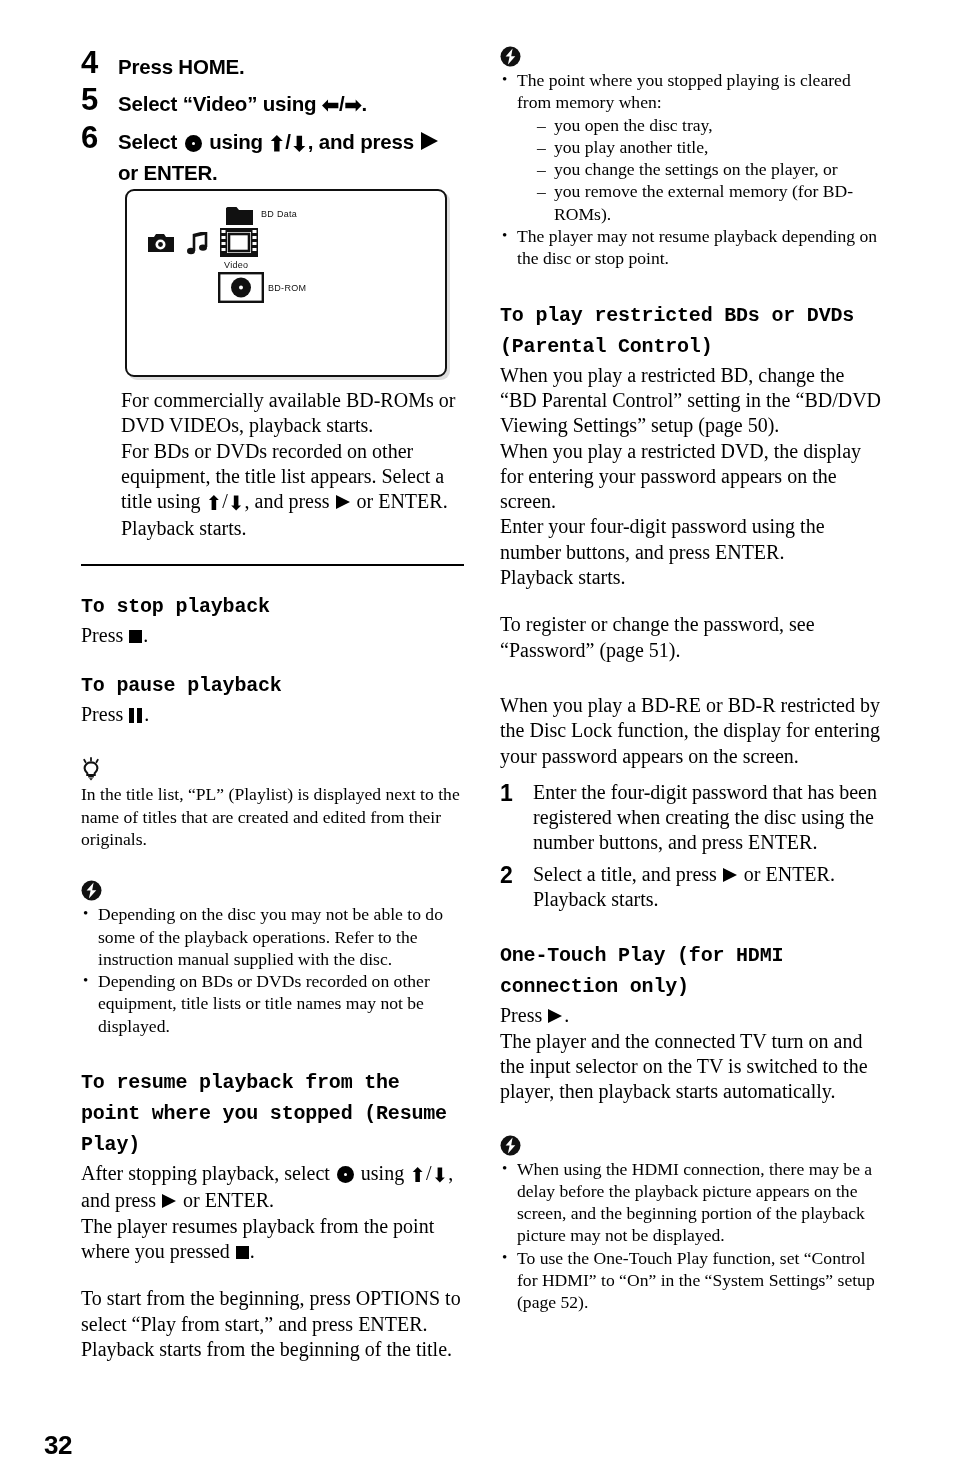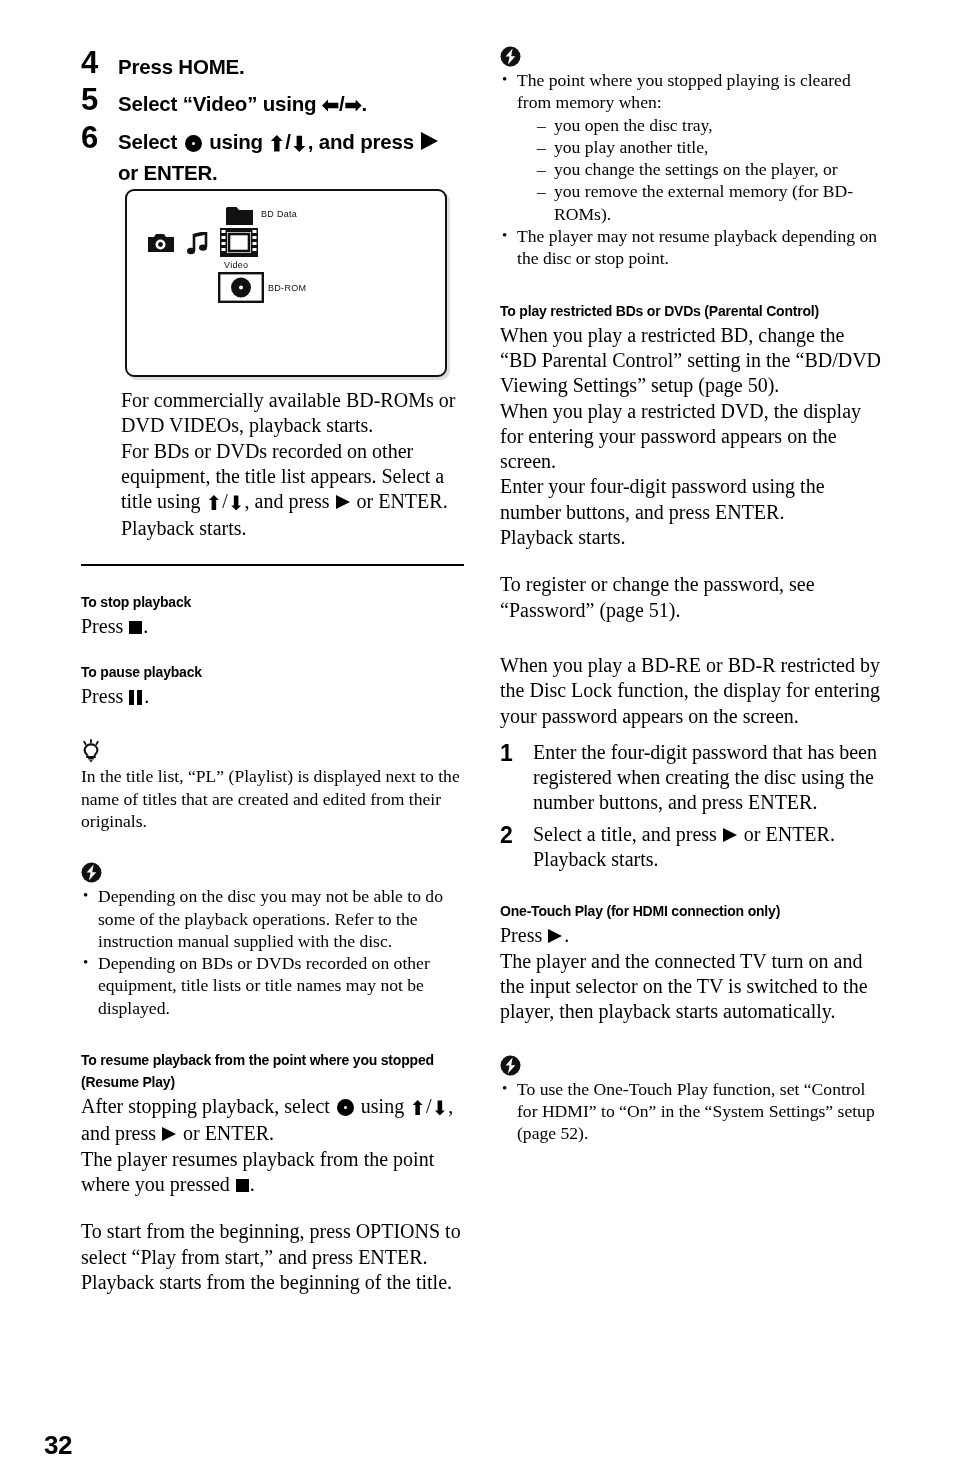"To play restricted BDs or" h3.sec { font-family: Liberation Sans, sans-serif -> Liberation Mono, monospace; font-size: 14px -> 20px; line-height: 22px -> 31px }
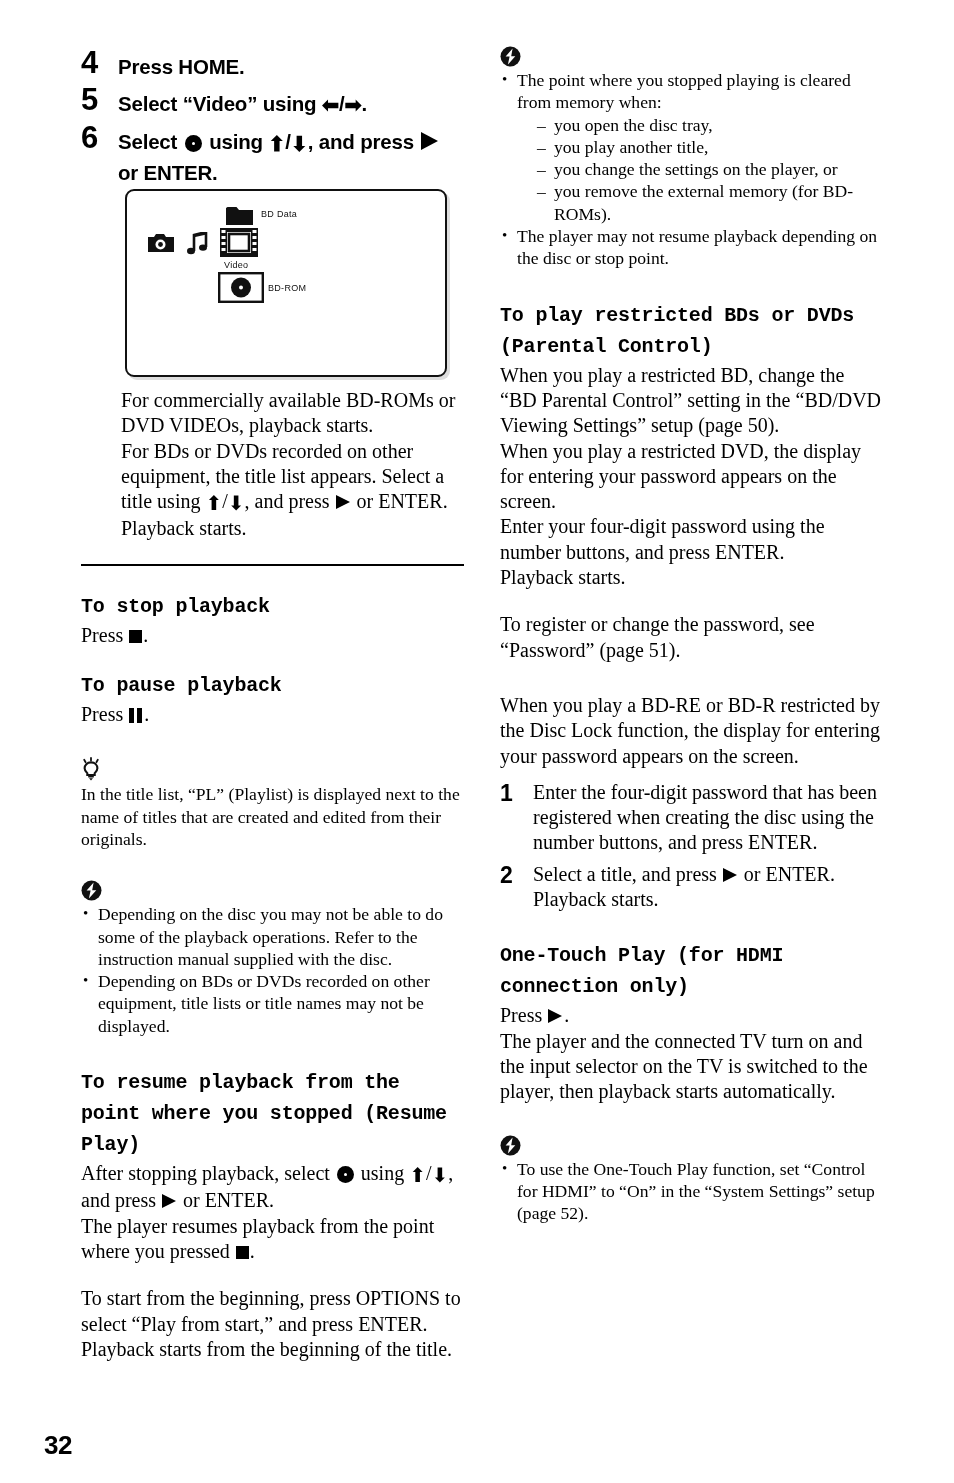"When using the HDMI connection," li { html: none -> <li>When using the HDMI connection, there may be a delay before the playback picture appears on the screen, and the beginning portion of the playback picture may not be displayed.</li> }
